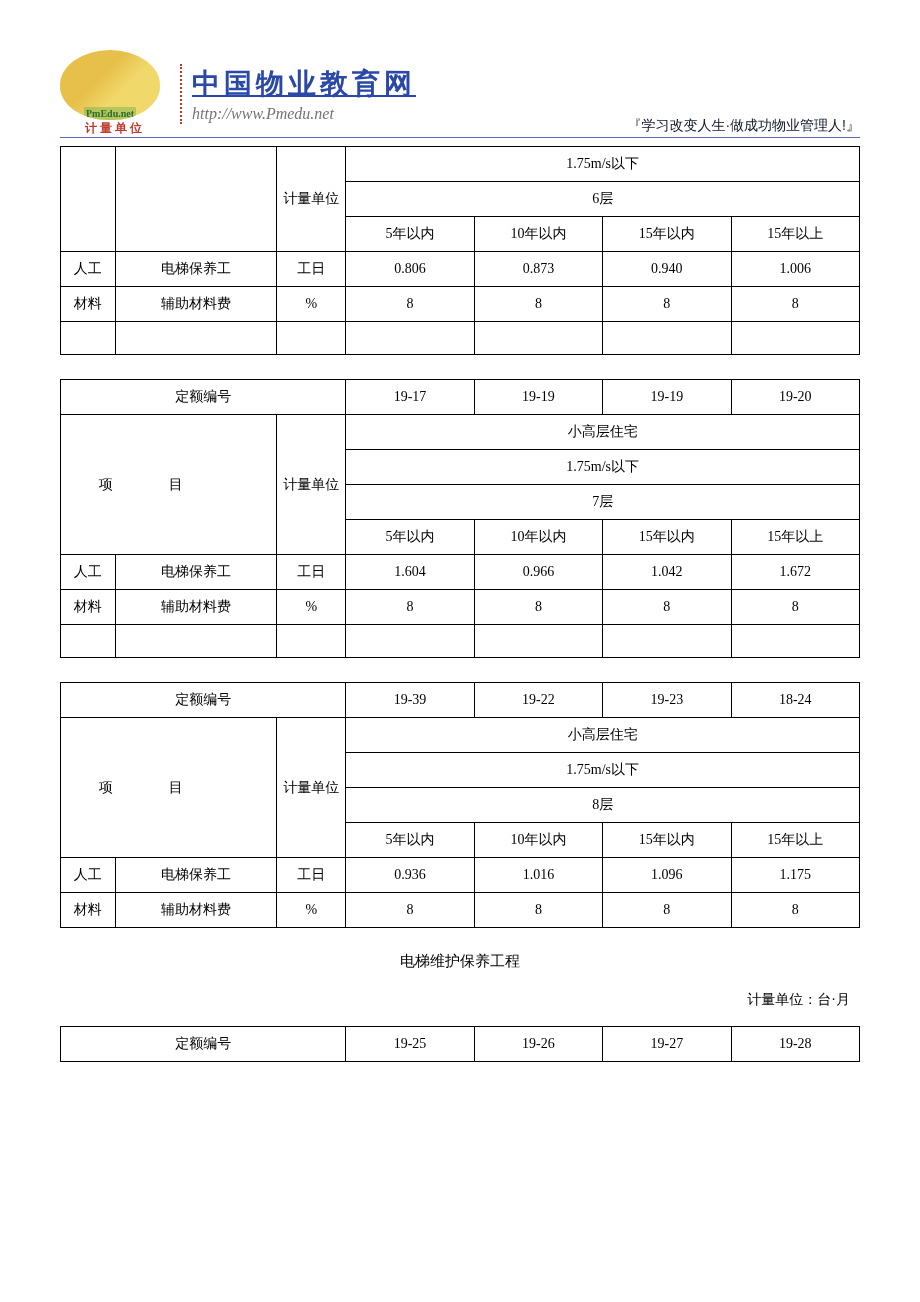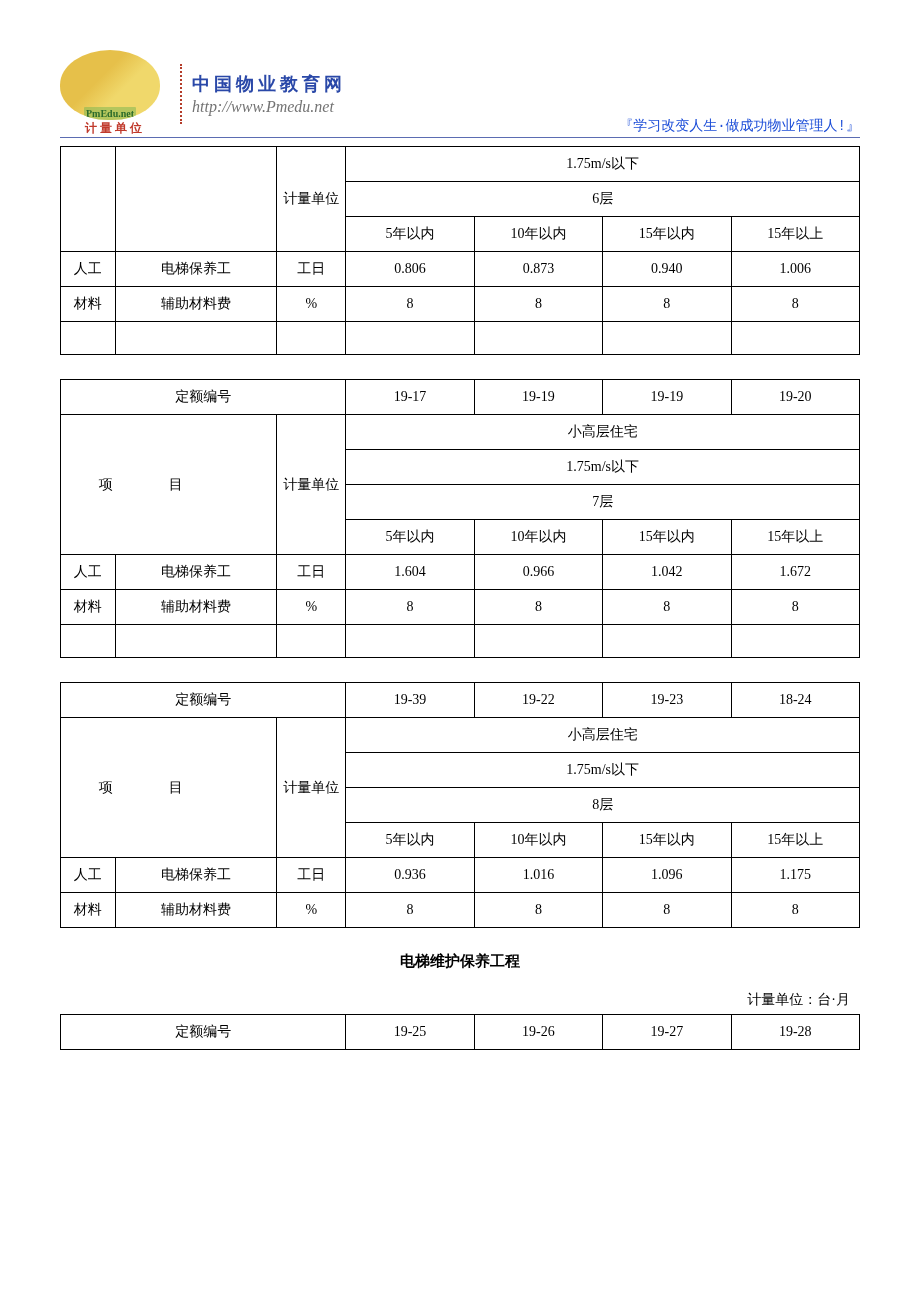"中国物业教育网" .site-title { font-size: 18px -> 28px; text-decoration: none -> underline }
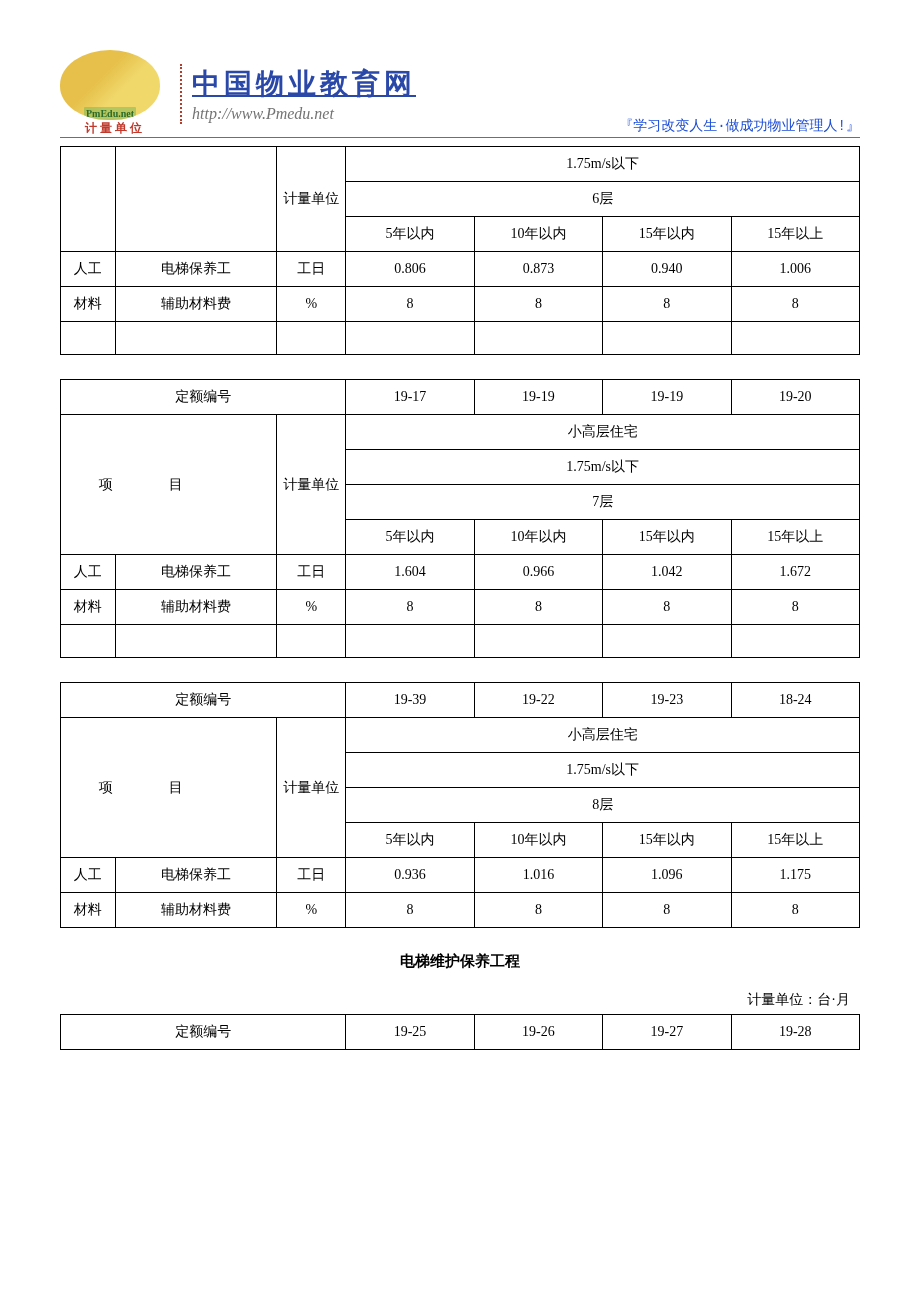"『学习改变人生·做成功物业管理人!』" .slogan { color: #1d4ed8 -> #0f172a; font-family: Liberation Mono, monospace -> Liberation Sans, sans-serif }
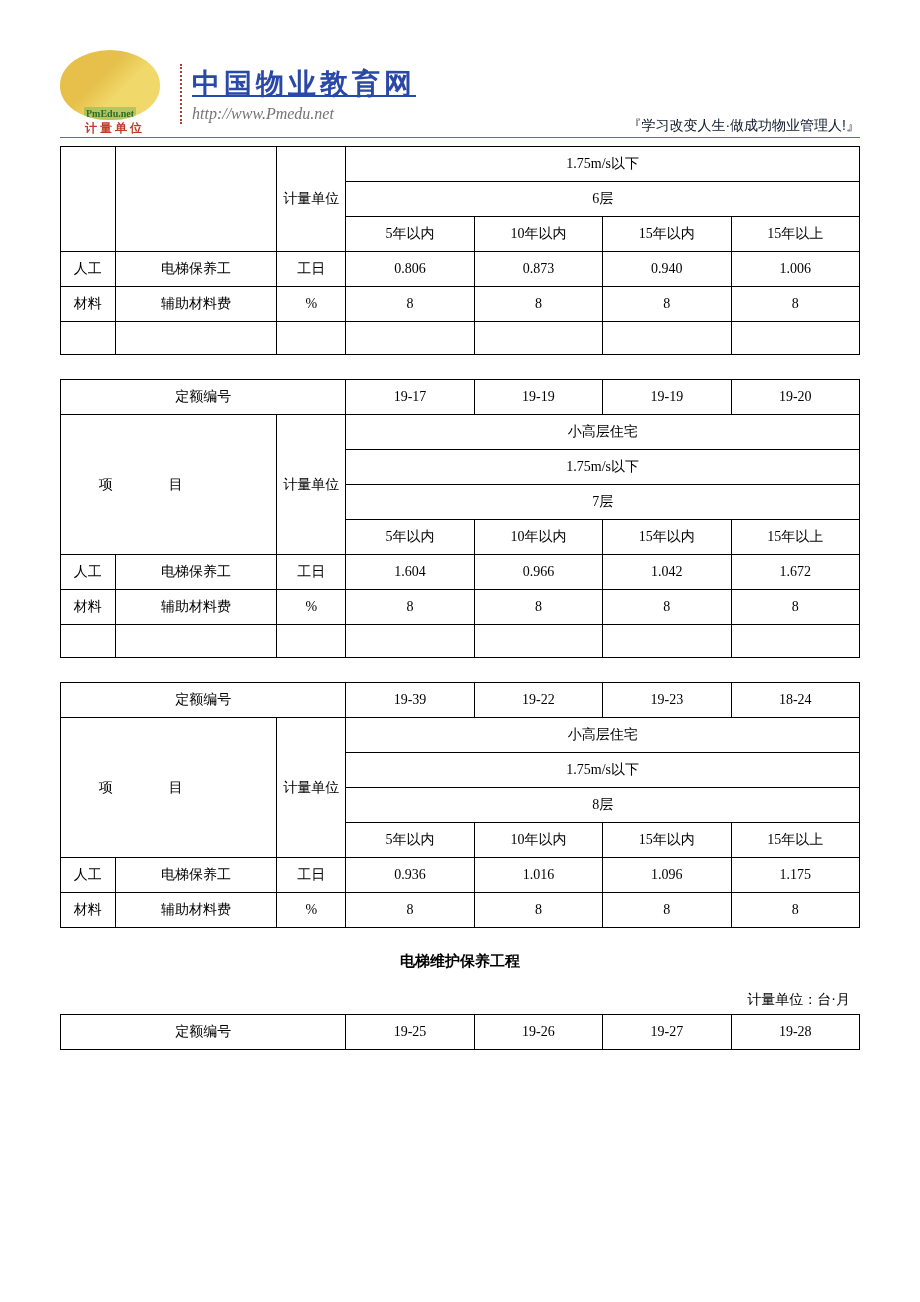"电梯维护保养工程" .section-title { font-weight: bold -> normal }
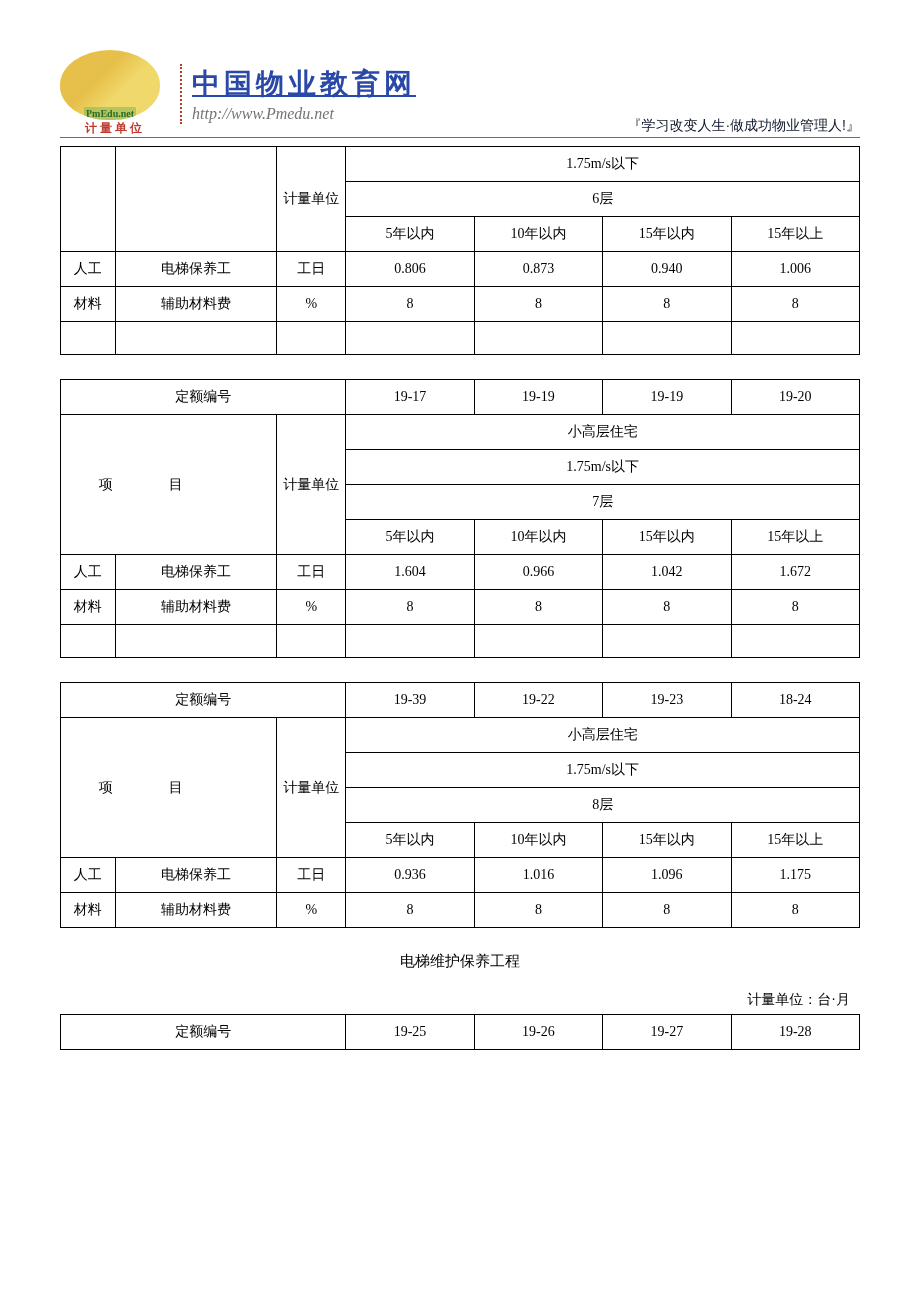"计量单位：台·月" .unit-note { margin-bottom: 4px -> 16px }
